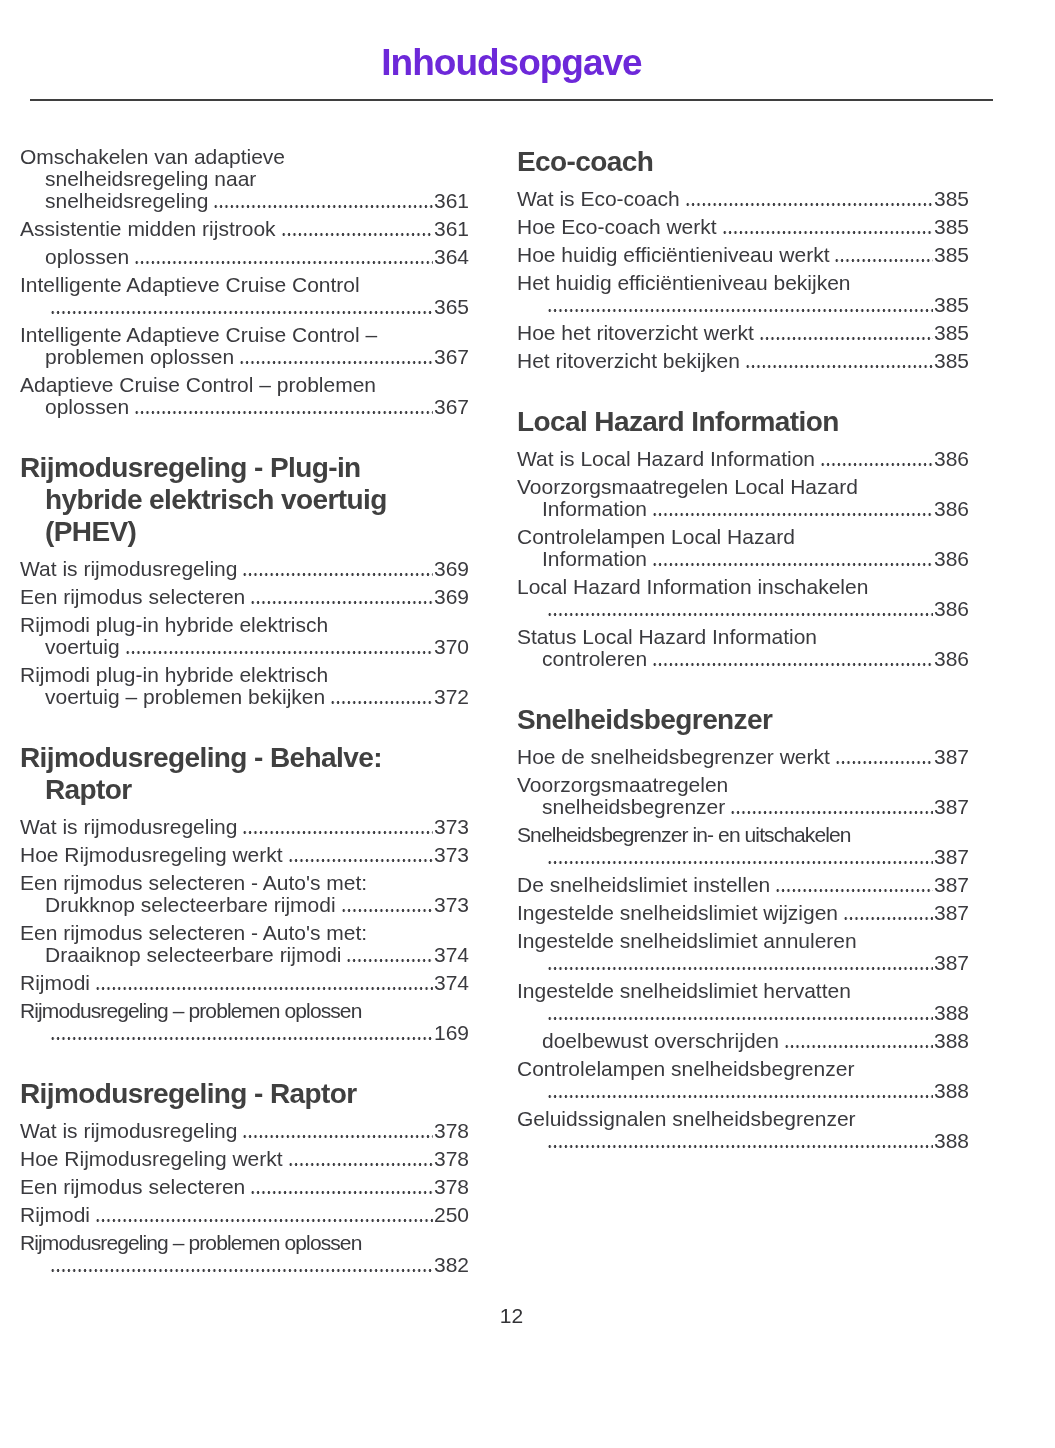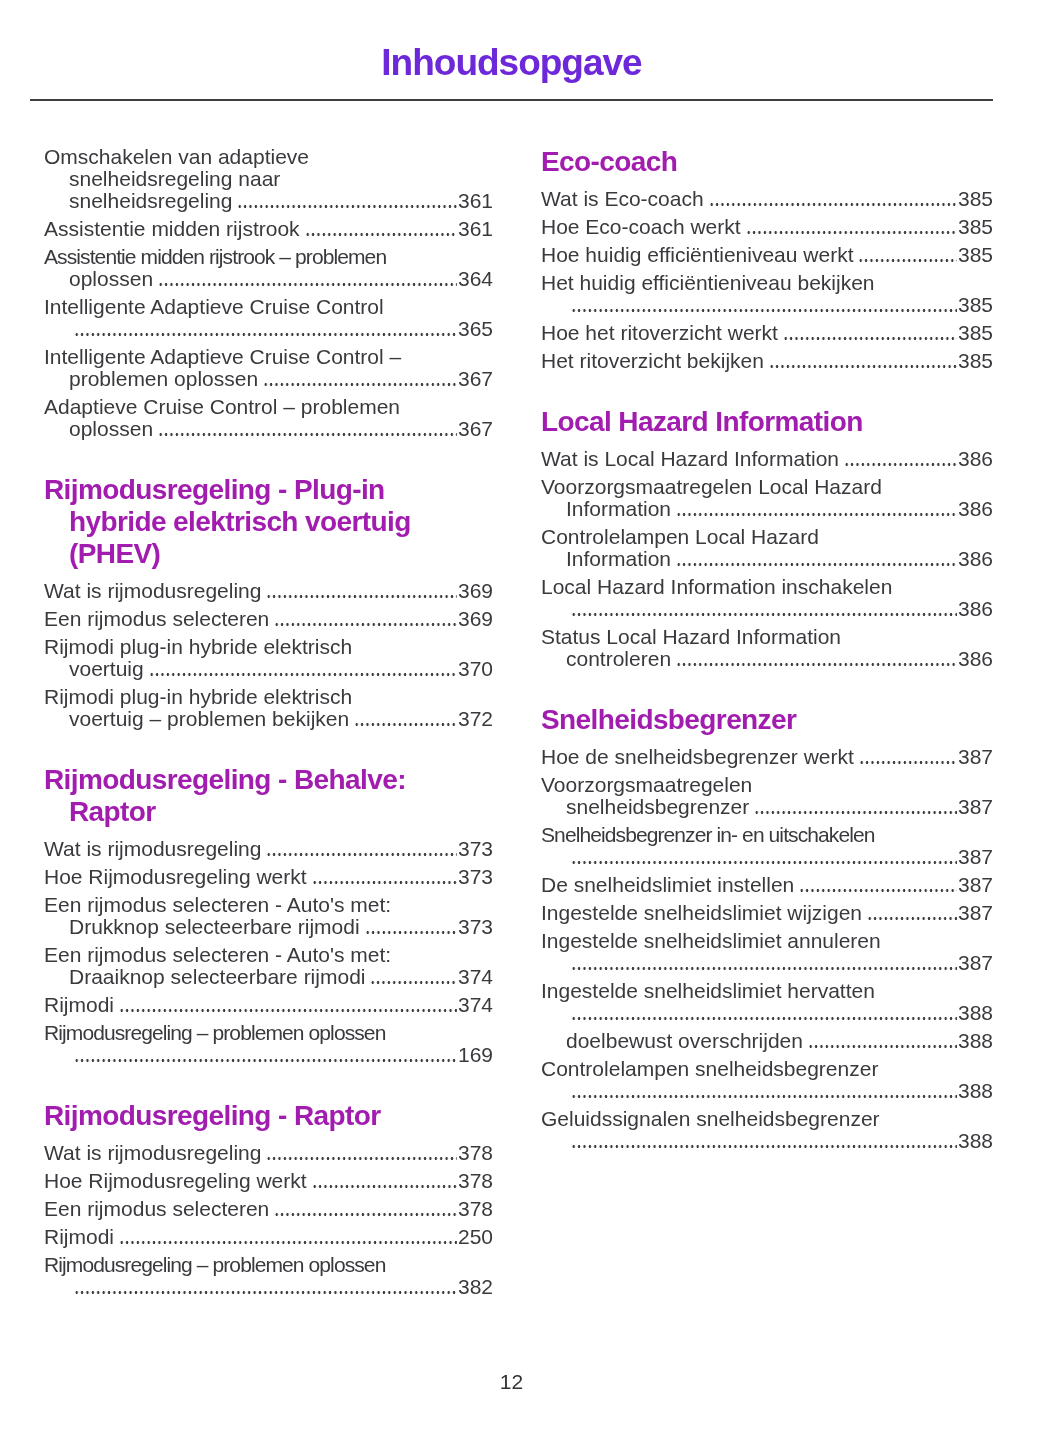"Omschakelen van adaptieve" .columns { left: 44px -> 20px }
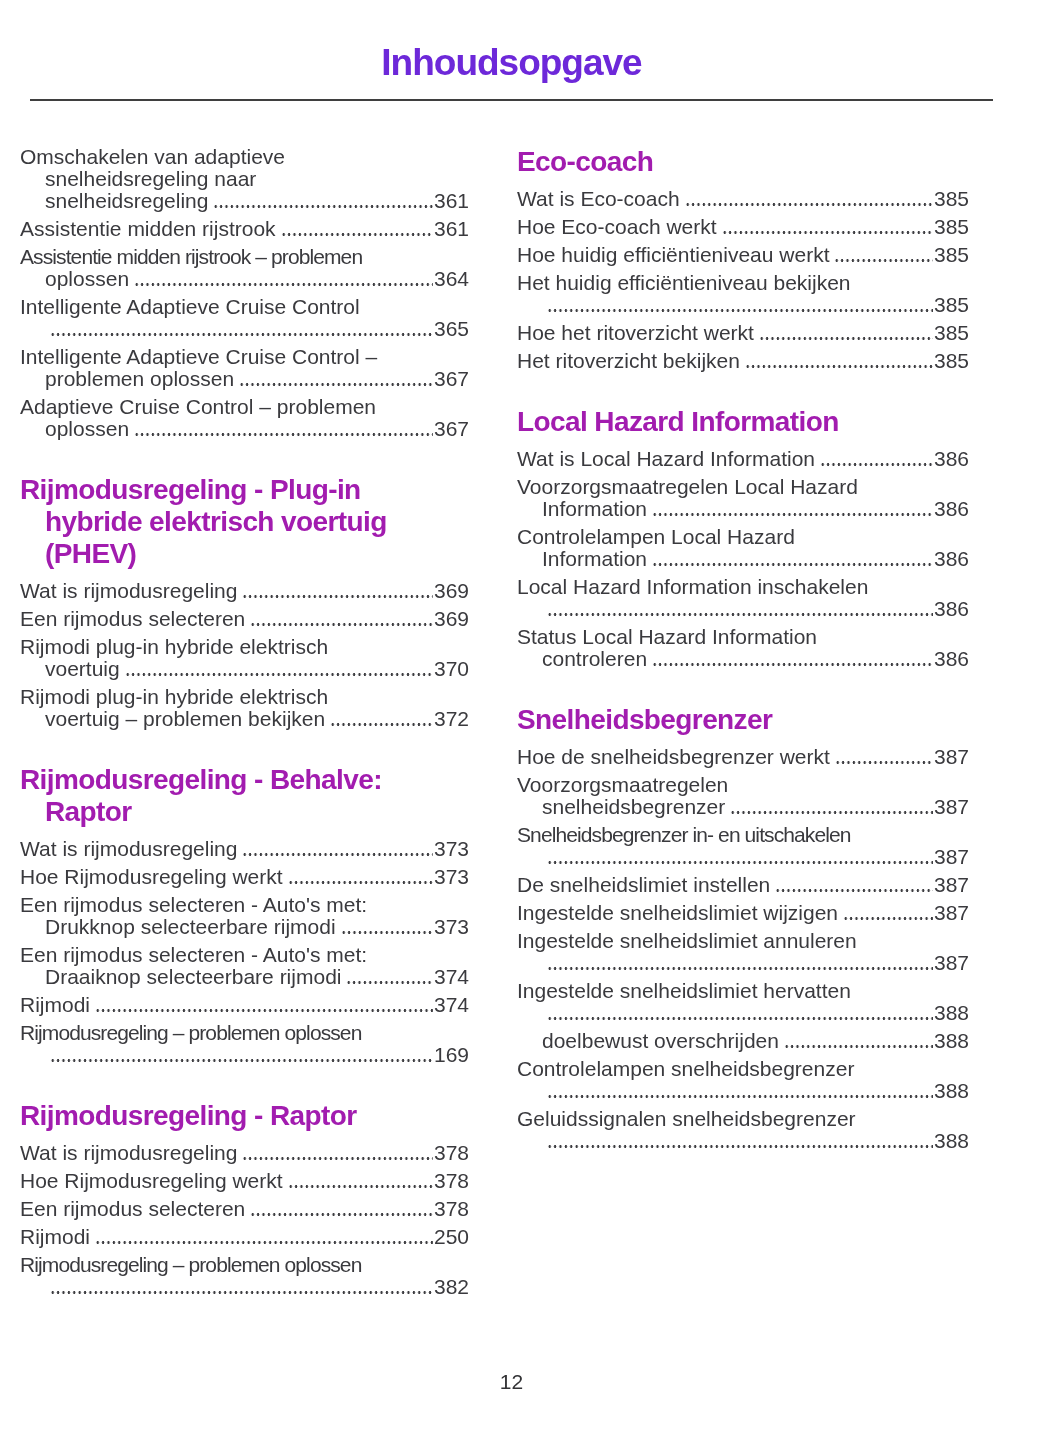"Eco-coach" .heading { color: #a21caf -> #404040 }
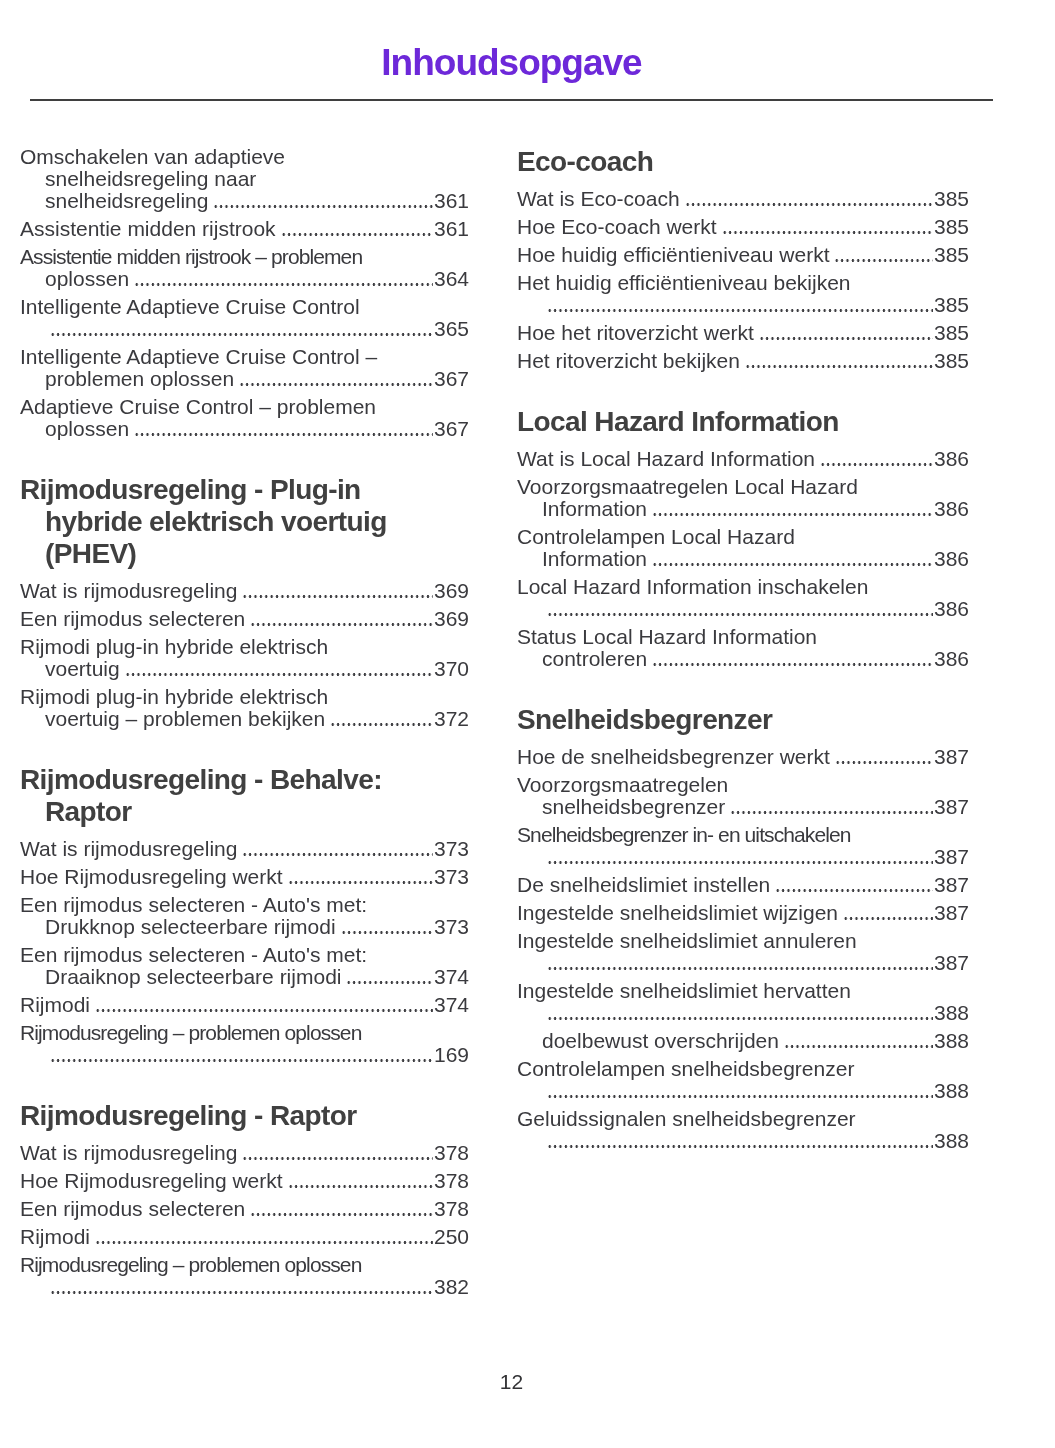"Assistentie midden rijstrook – problemen" div.line { html: <div> <span>Assistentie midden rijstrook – problemen</span> </div> -> none }
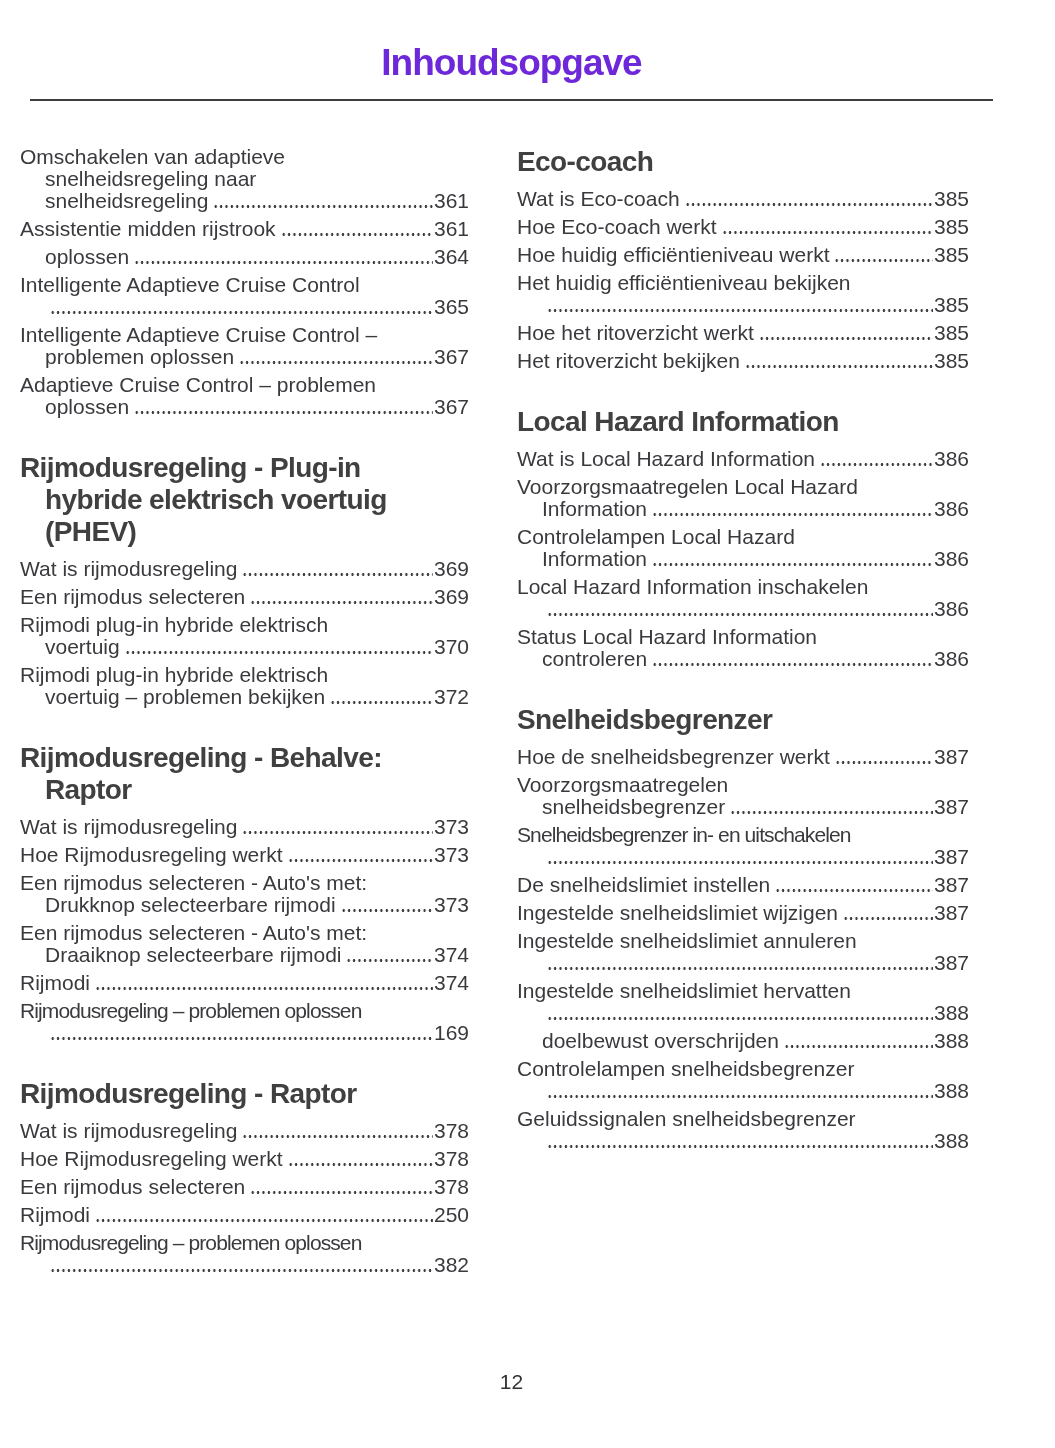"12" .page-number { top: 1370px -> 1304px }
